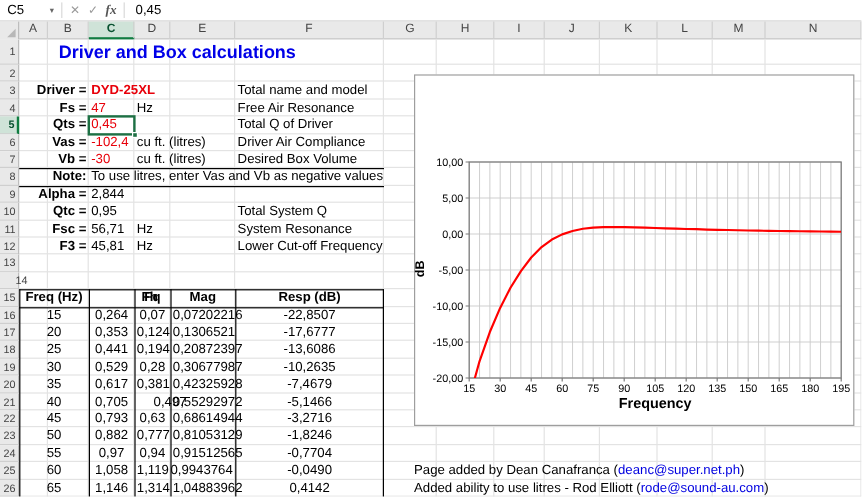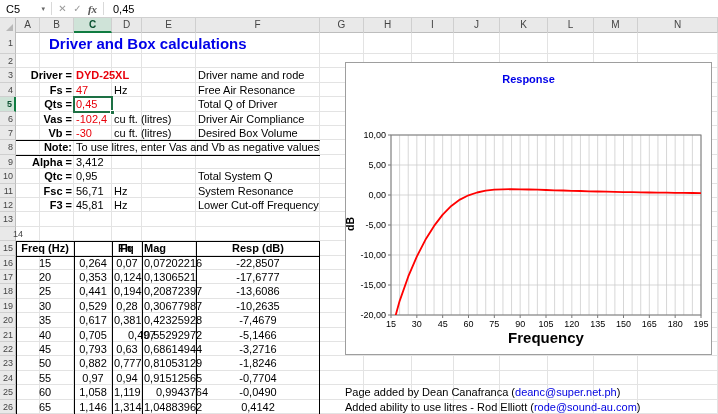"Driver name and rode" div.cell { text: Driver name and rode -> Total name and model }
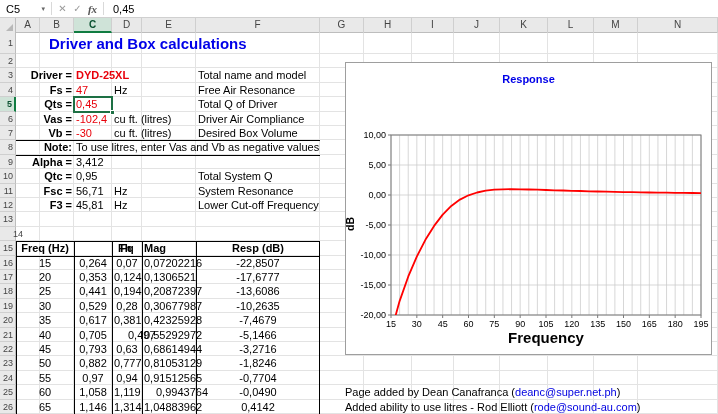"Response" div.chart-title { html: <div>Response</div> -> none }
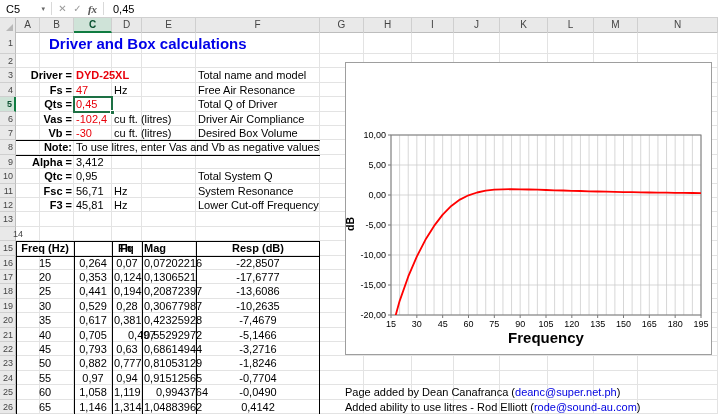"3,412" div.cell { text: 3,412 -> 2,844 }
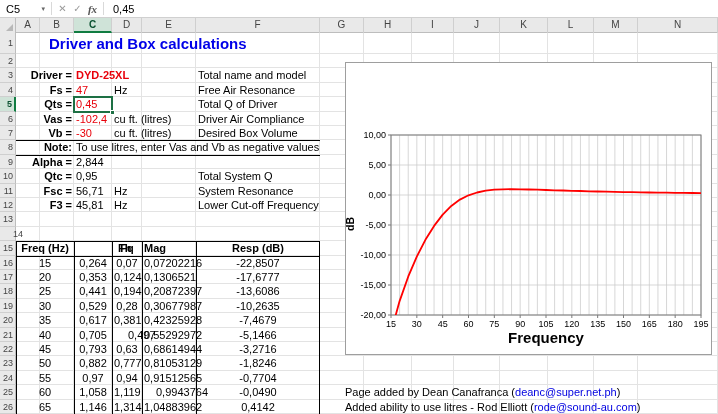"Mag" div.cell { left: 128px -> 142px }
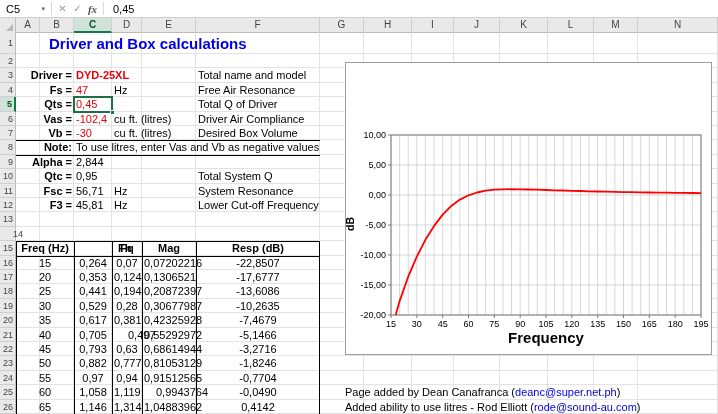"Frequency" .xlab { font-size: 15px -> 12px }
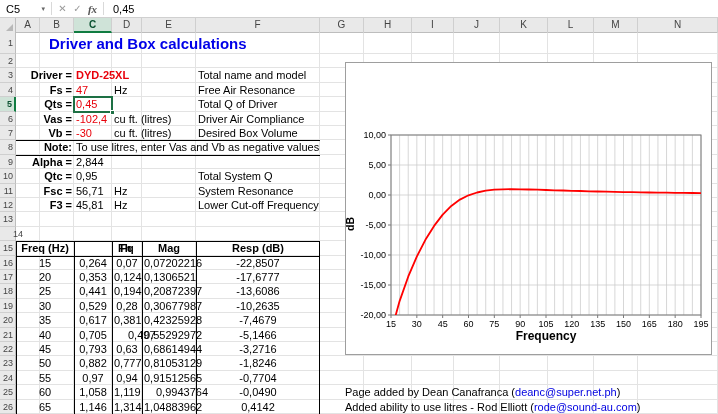"0,9943764" div.cell { left: 154px -> 140px }
